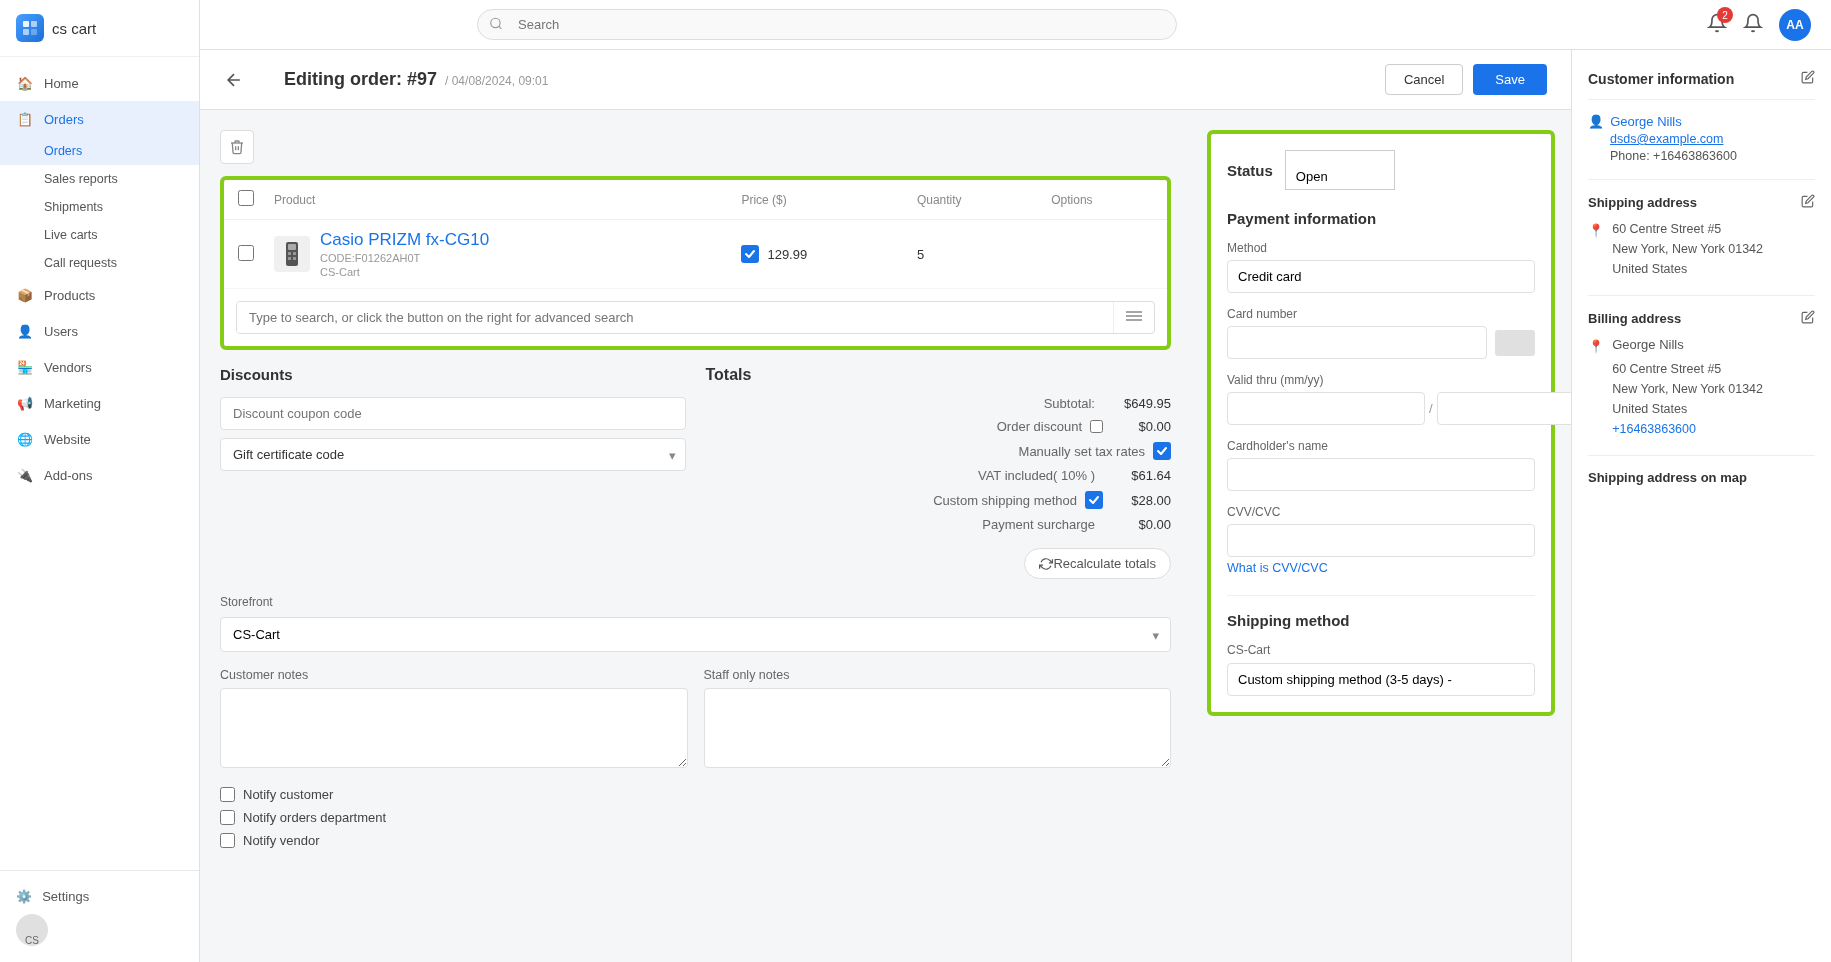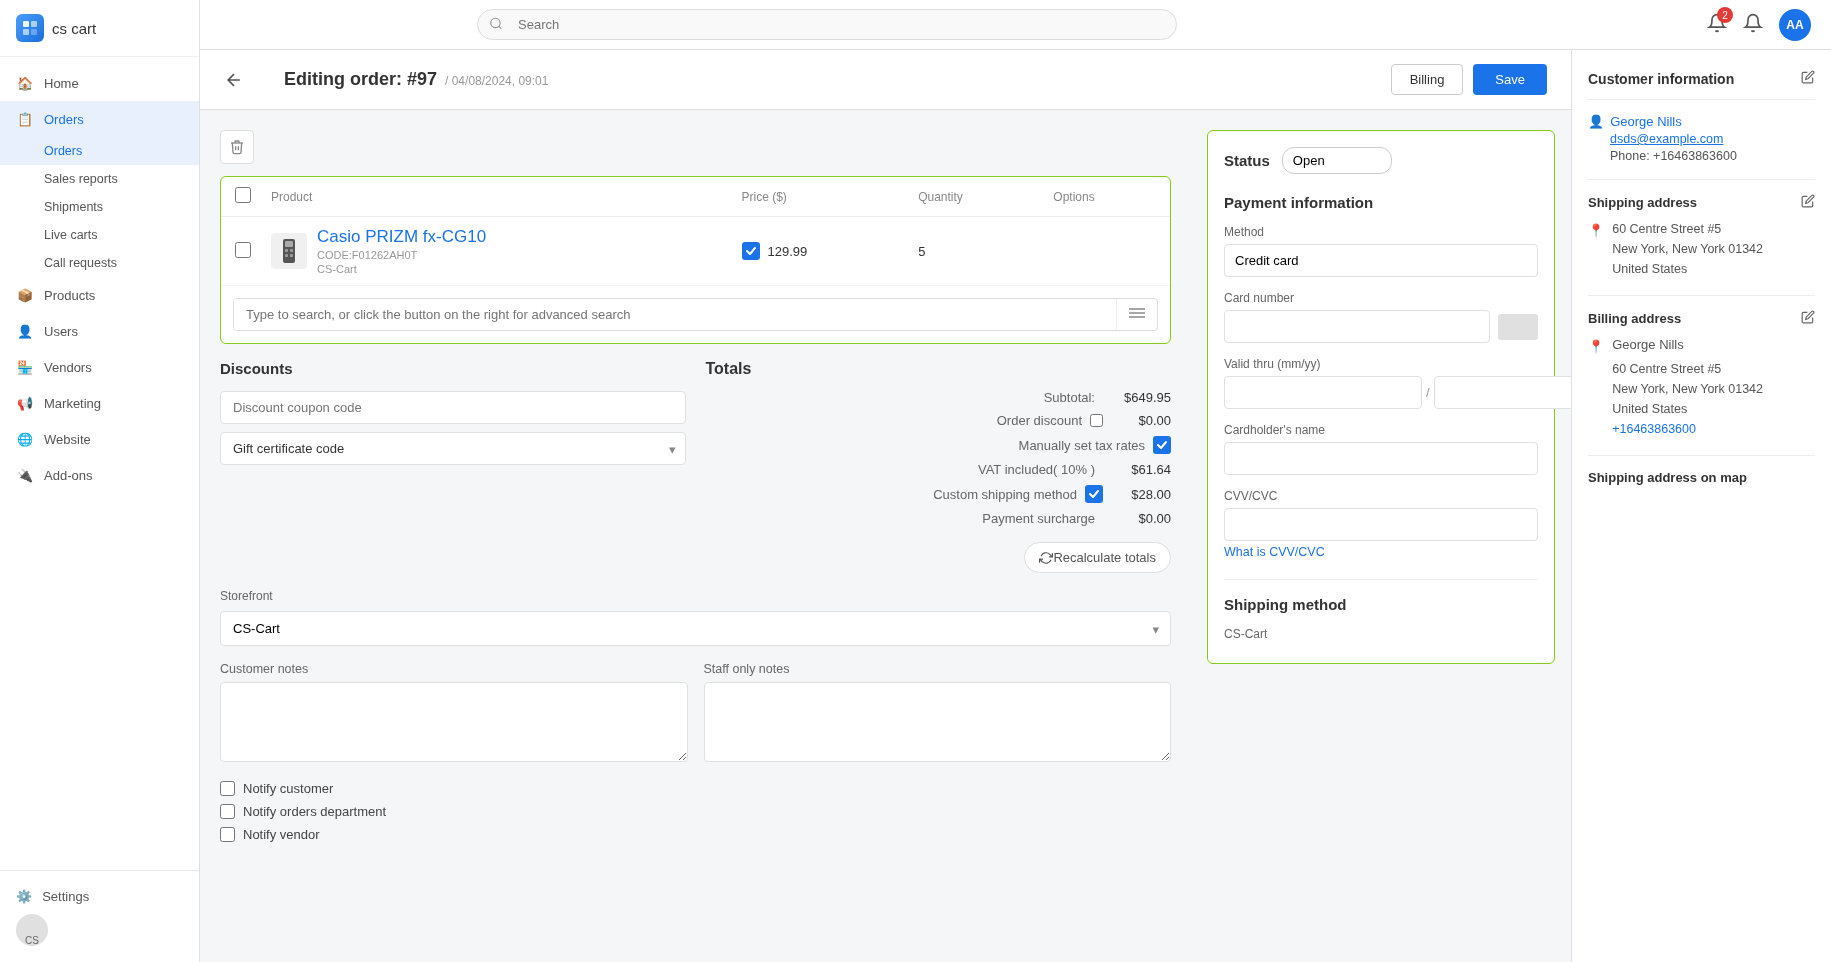"Billing" button.btn-cancel { text: Billing -> Cancel }
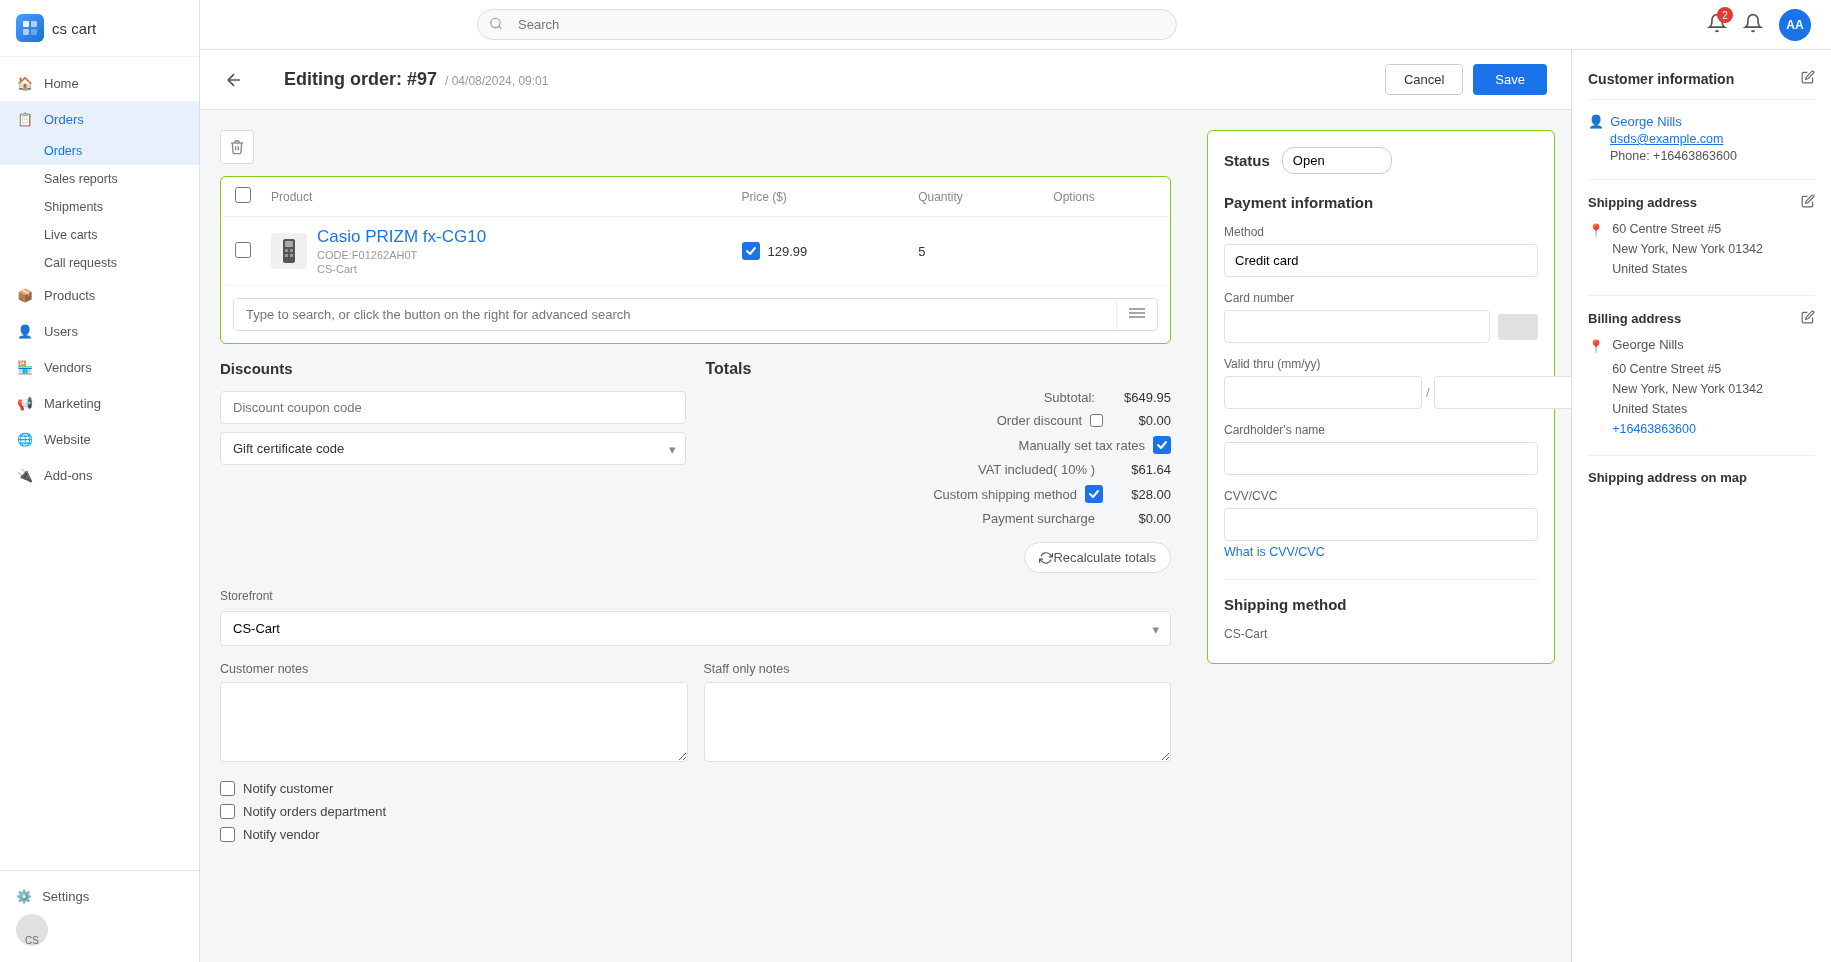"Status" .card { border: 1px solid #84cc16 -> 4px solid #84cc16 }
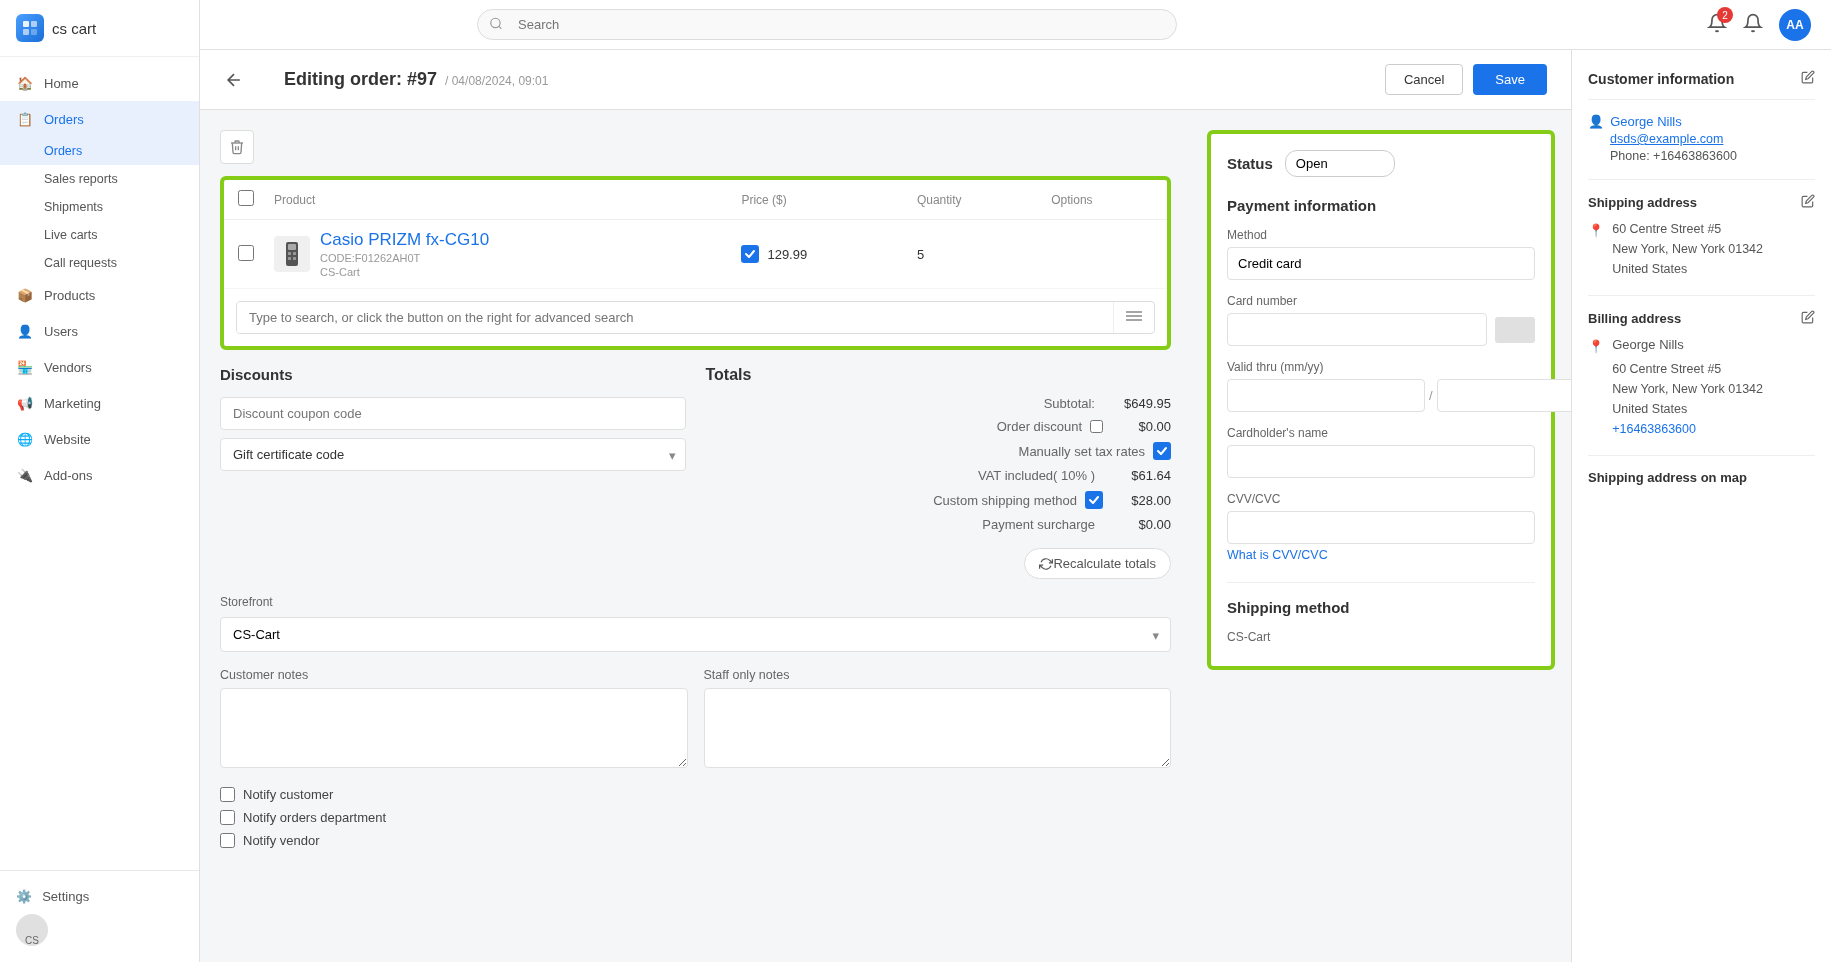"Open" .status-select { border-radius: 12px -> 0; padding: 5px 24px 5px 10px -> 18px 24px 5px 10px }
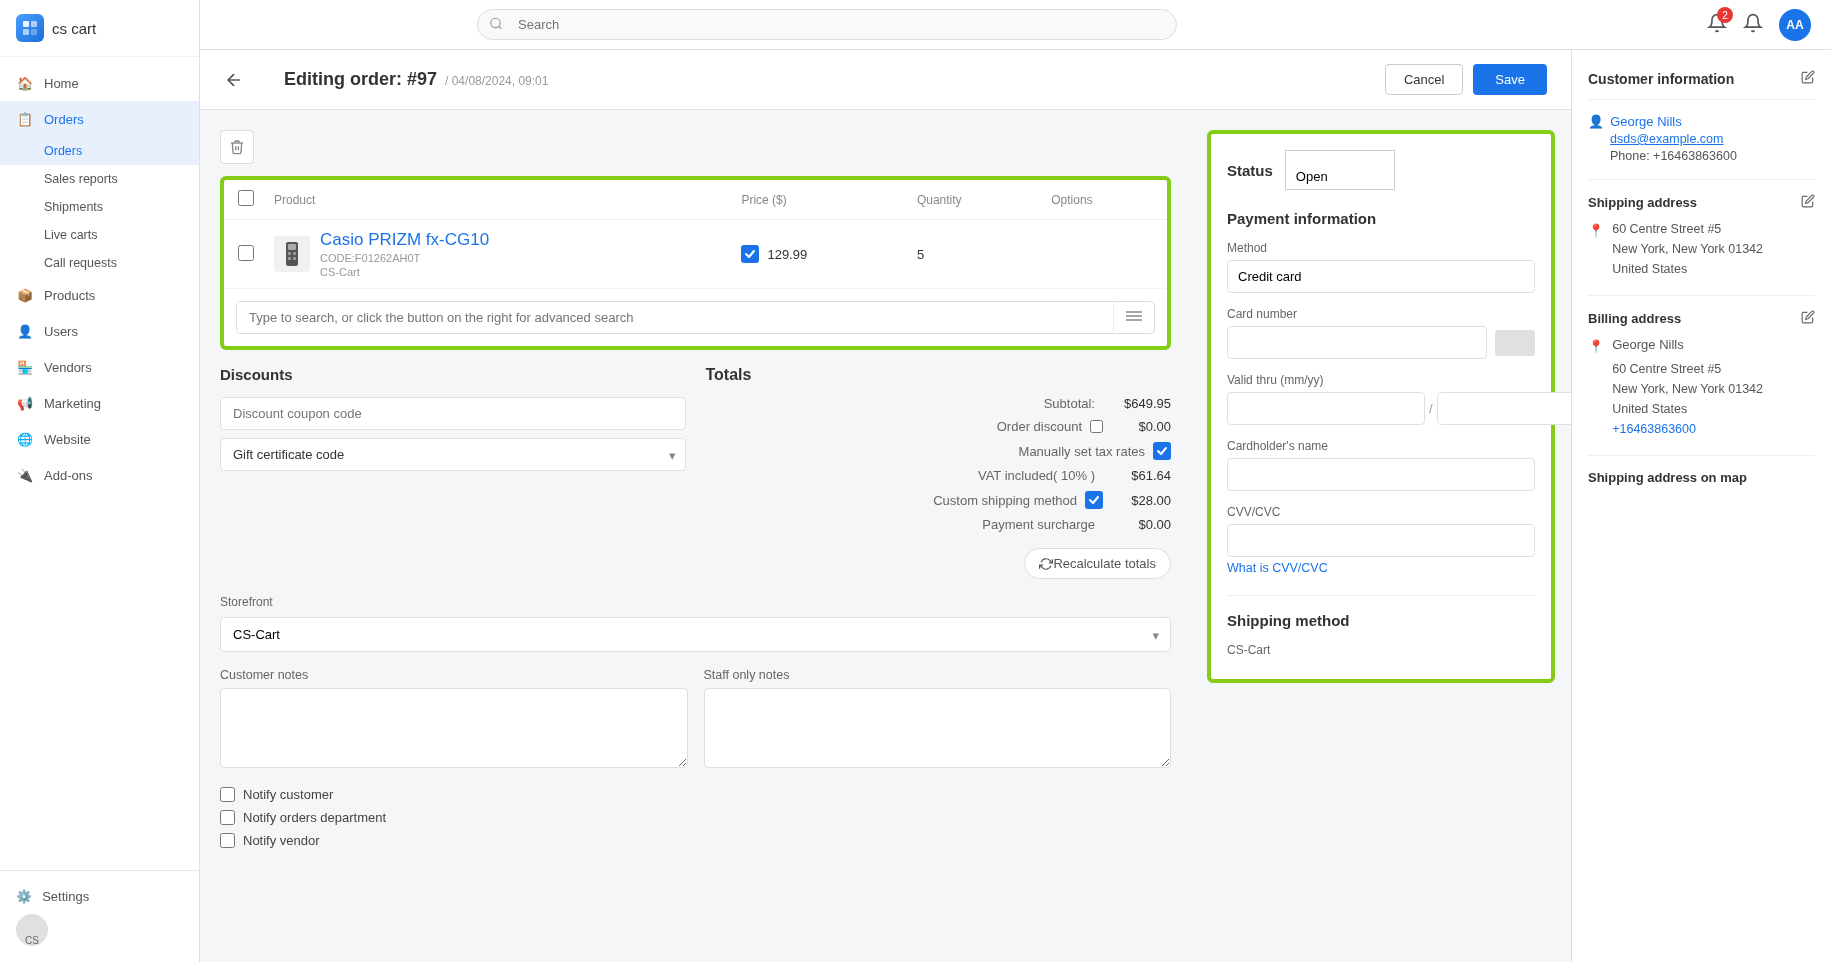"Custom shipping method (3-5 days)" select.shipping-select { html: none -> <select><option>Custom shipping method (3-5 days) -</option></select> }
